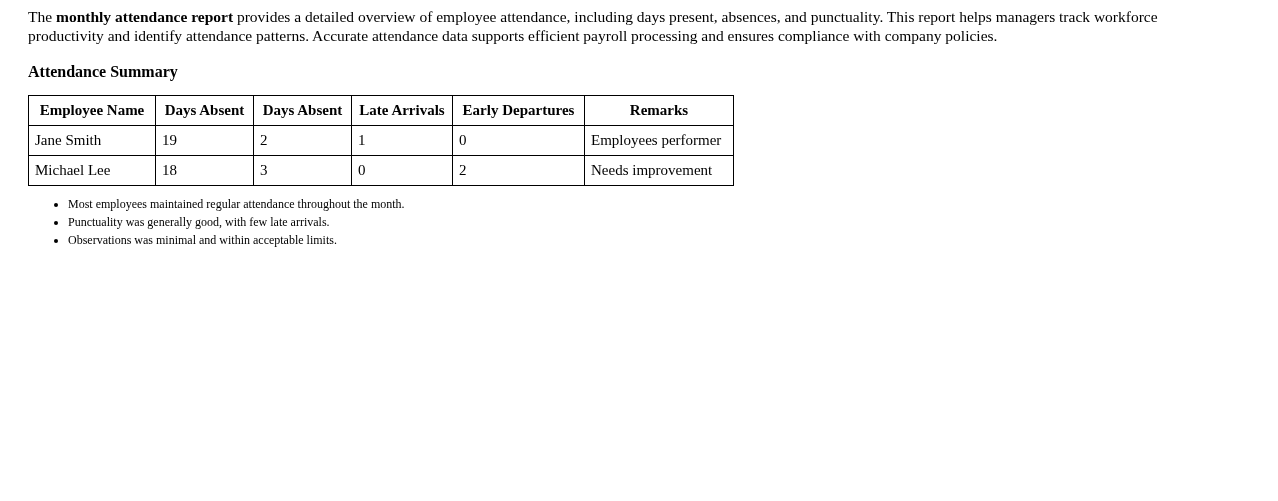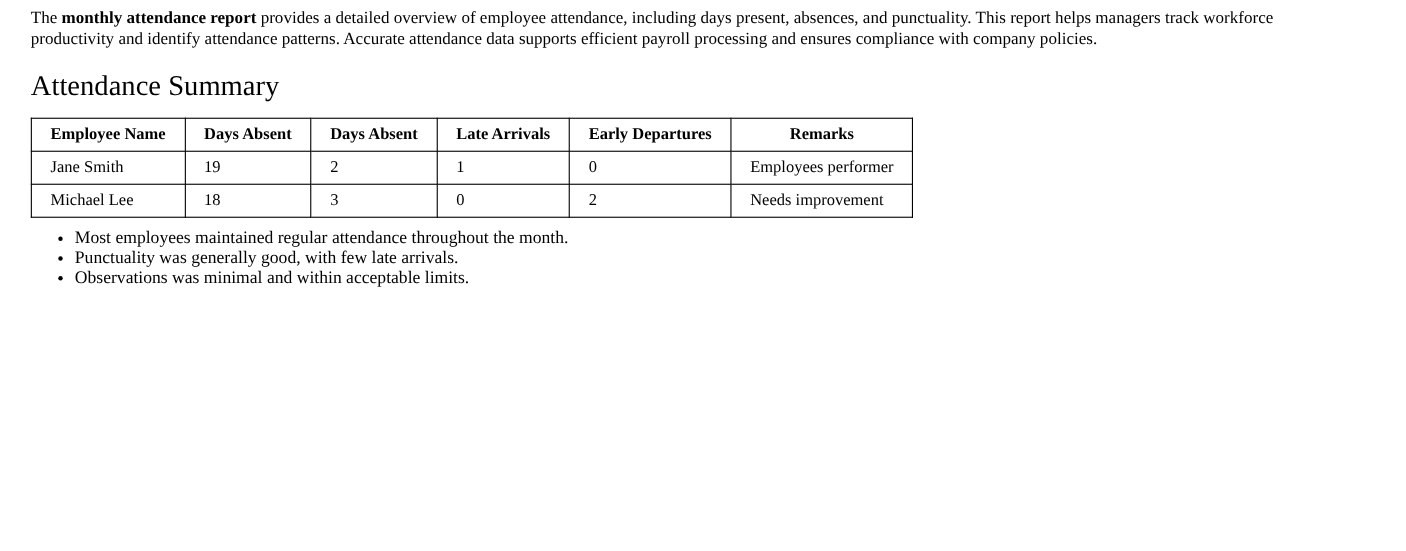"Attendance Summary" h2.section-title { font-size: 26px -> 16px; font-weight: normal -> bold }
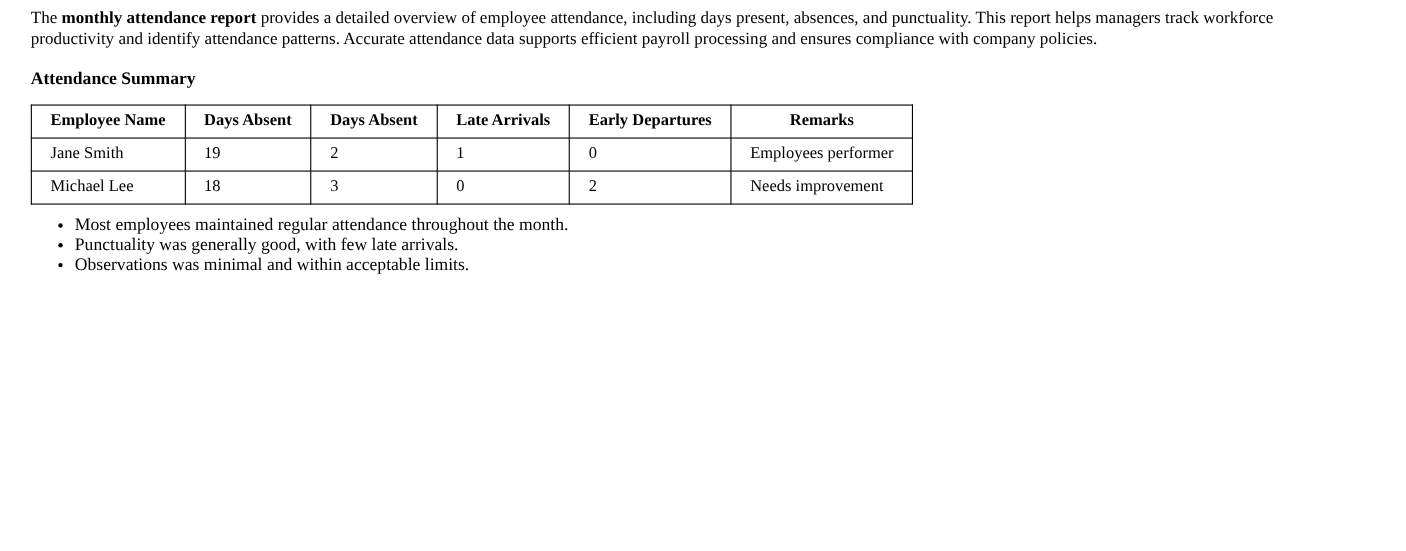"Employee Name" table.attendance th, table.attendance td { padding: 4px 17px -> 4px 6px }
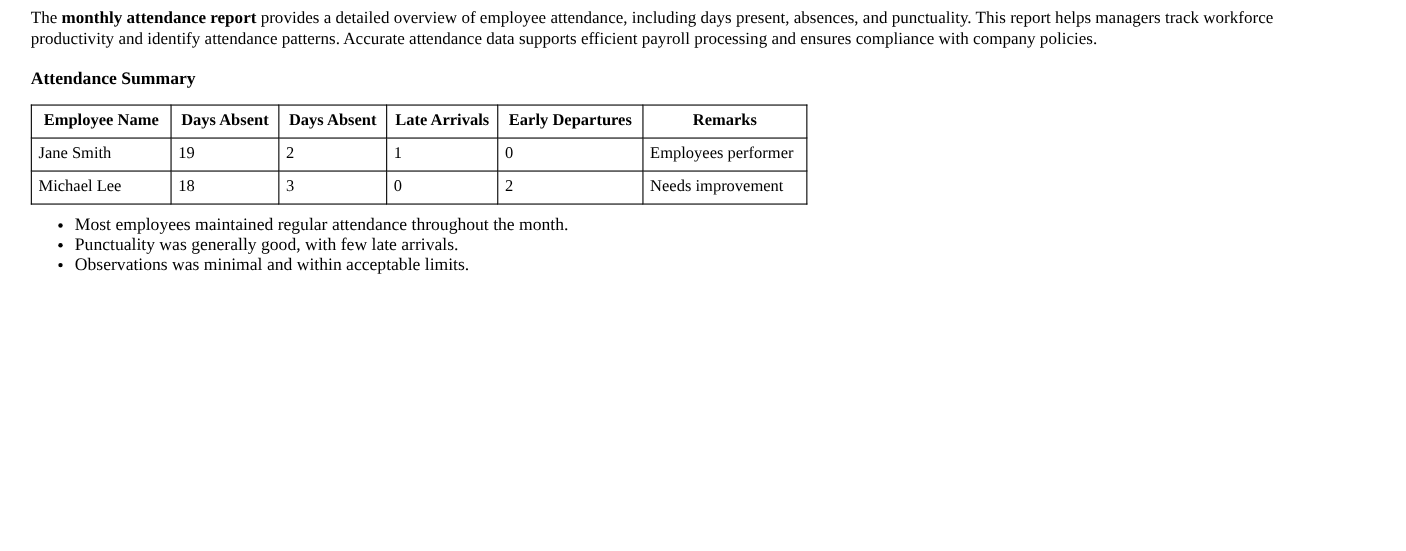"Most employees maintained regular" ul.observations { font-size: 16px -> 12px }
